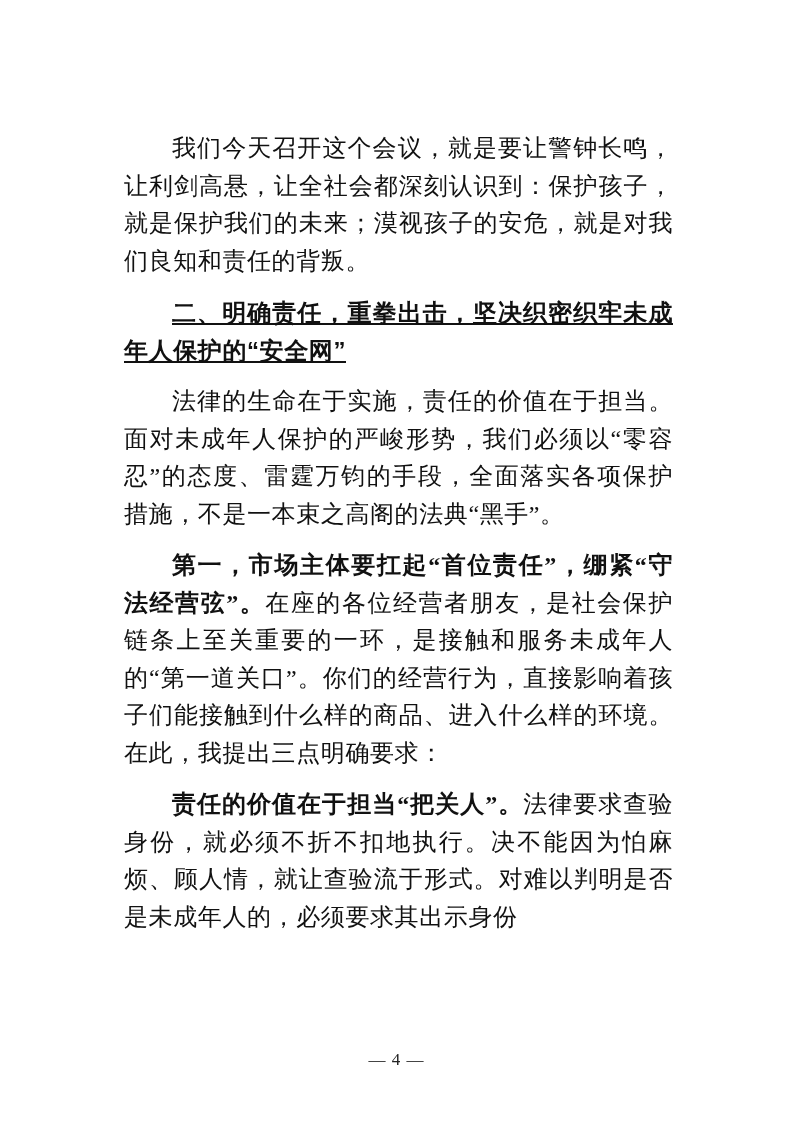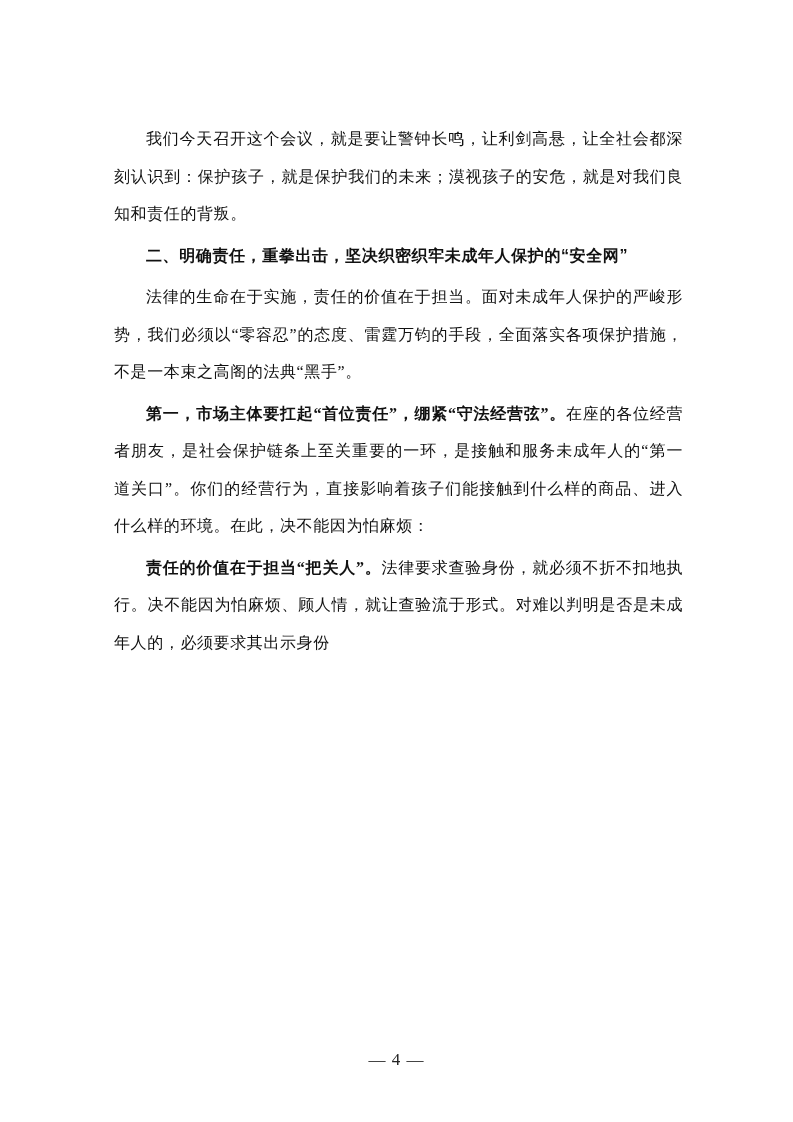"我们今天召开这个会议，就是要让警钟长鸣，让利剑高悬，让全社会都深刻认识到：保护孩" .para { font-size: 16px -> 24px; margin: 4px -> 14px }
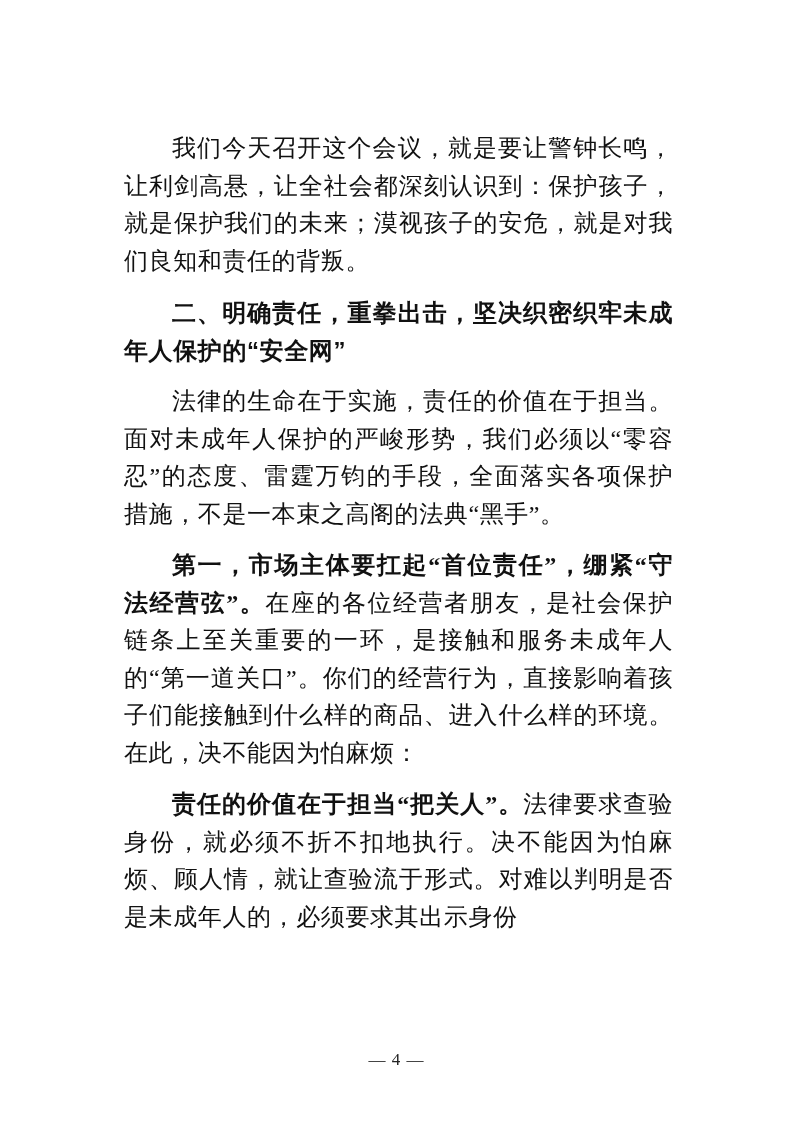"二、明确责任，重拳出击，坚决织密织牢未成年人保护的“安全网”" .heading { text-decoration: none -> underline }
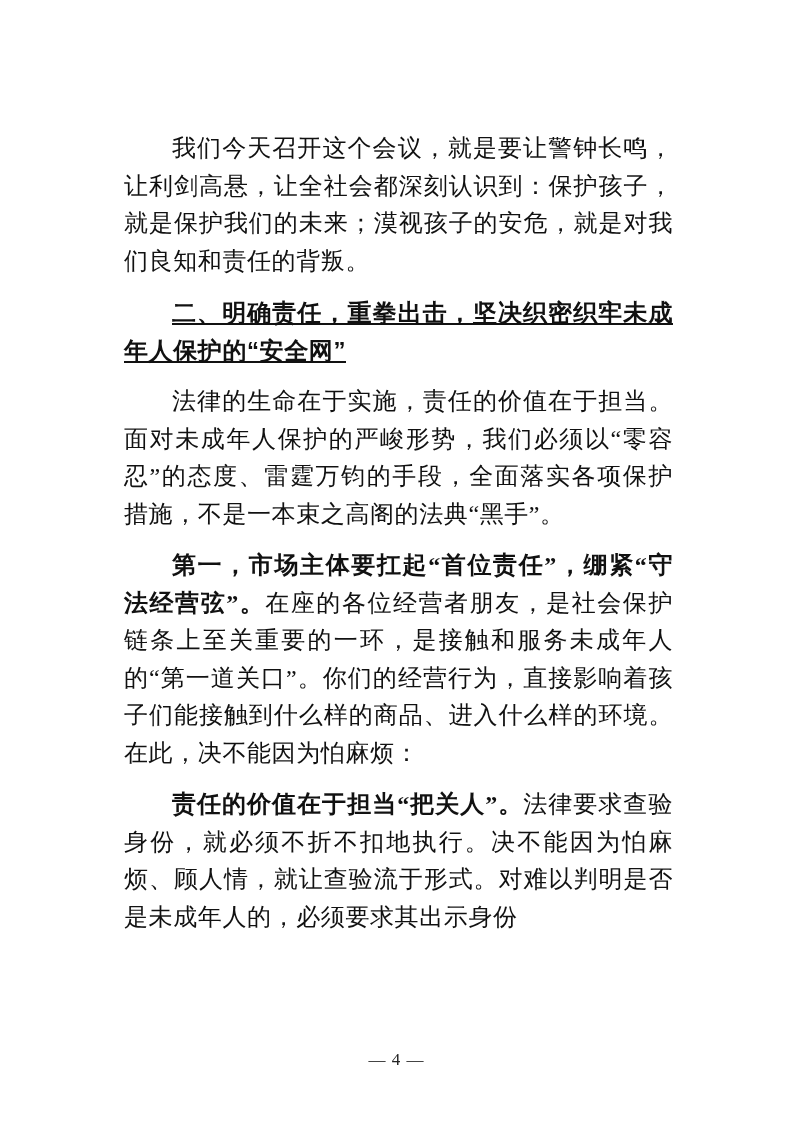"在座的各位经营者朋友，是社会保护链条上至关重要的一环，是接触和服务未成年人的“第" span { text: 决不能因为怕麻烦 -> 我提出三点明确要求 }
